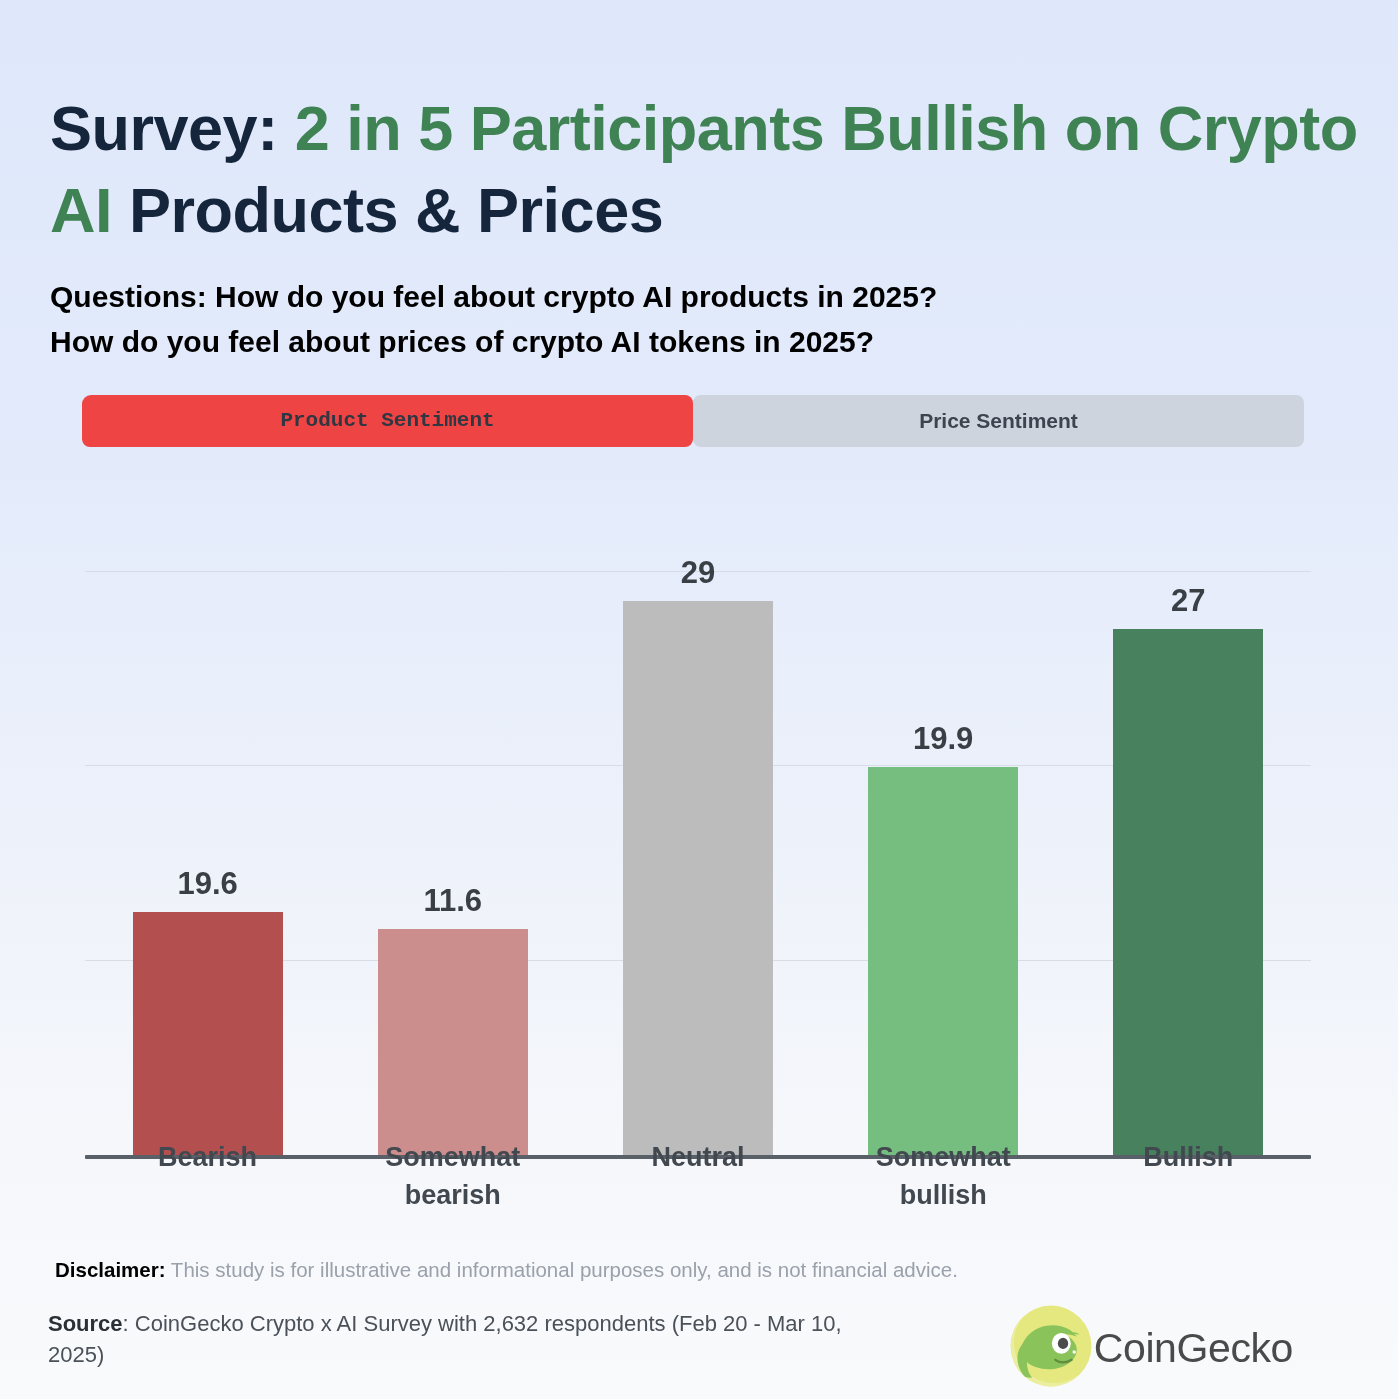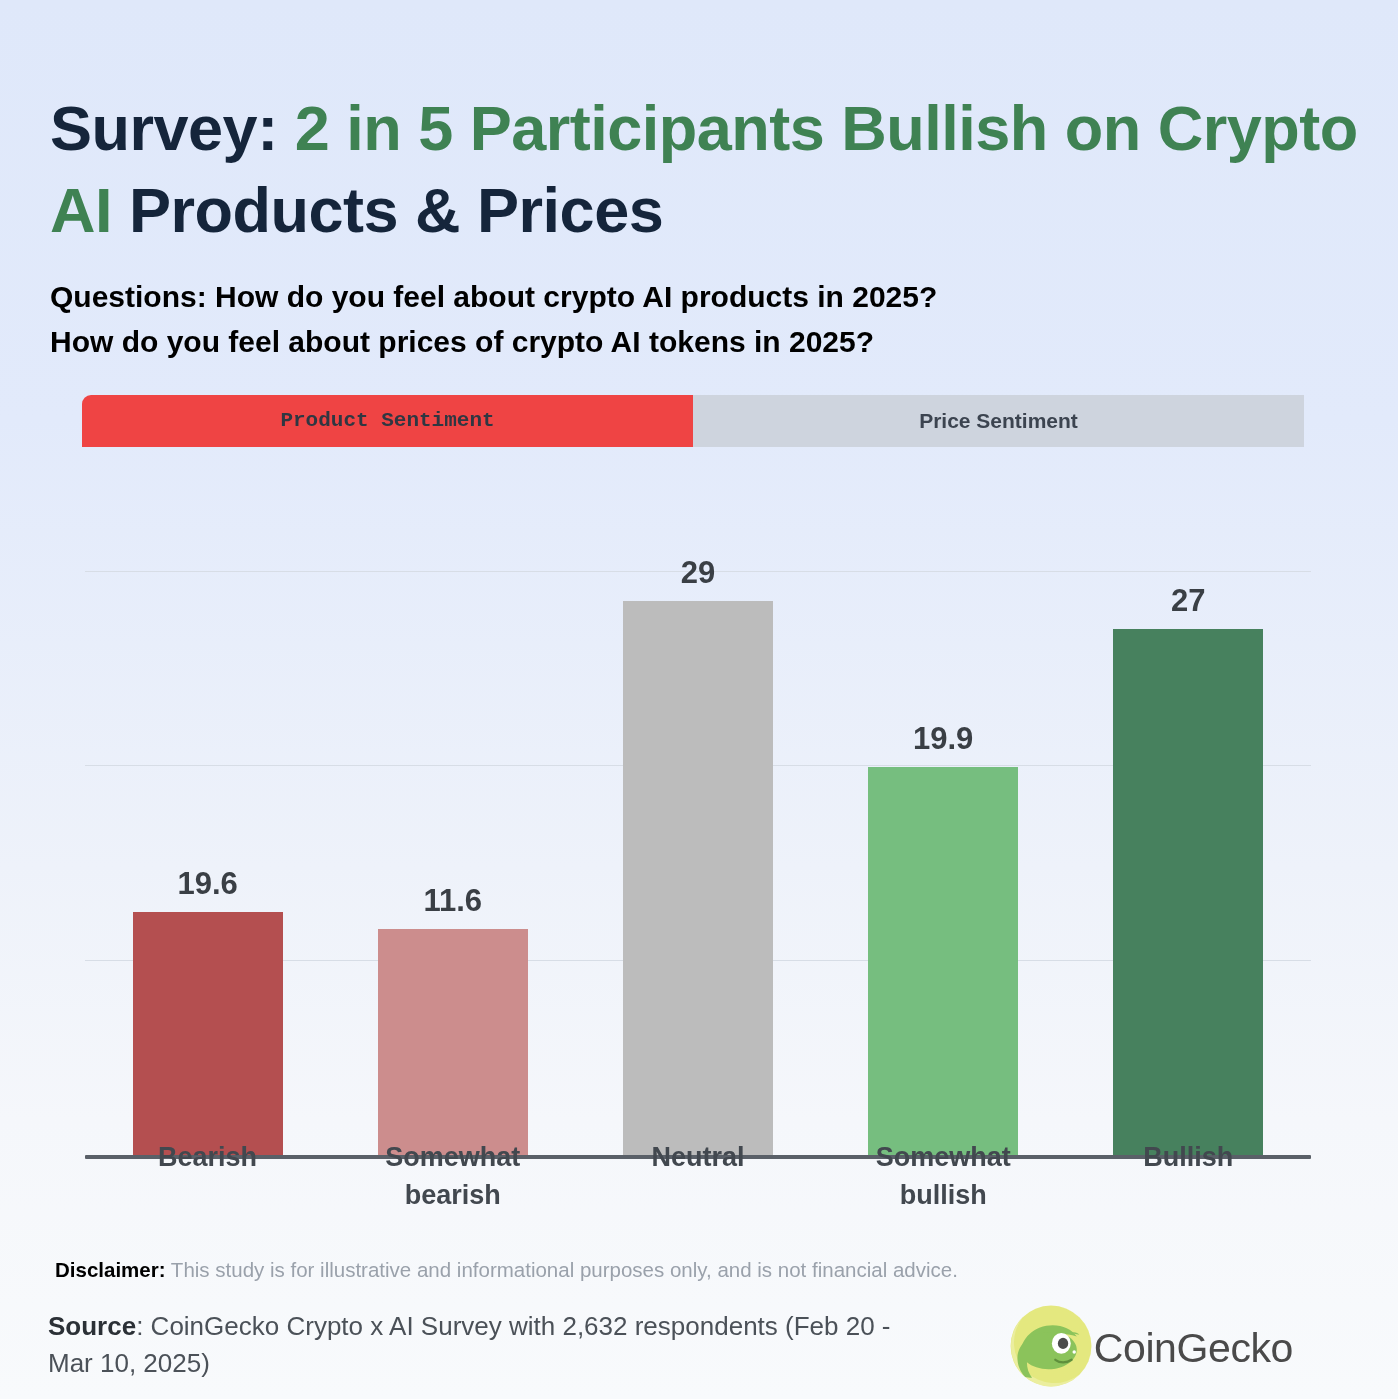"Price Sentiment" .tab { border-radius: none -> 8px }
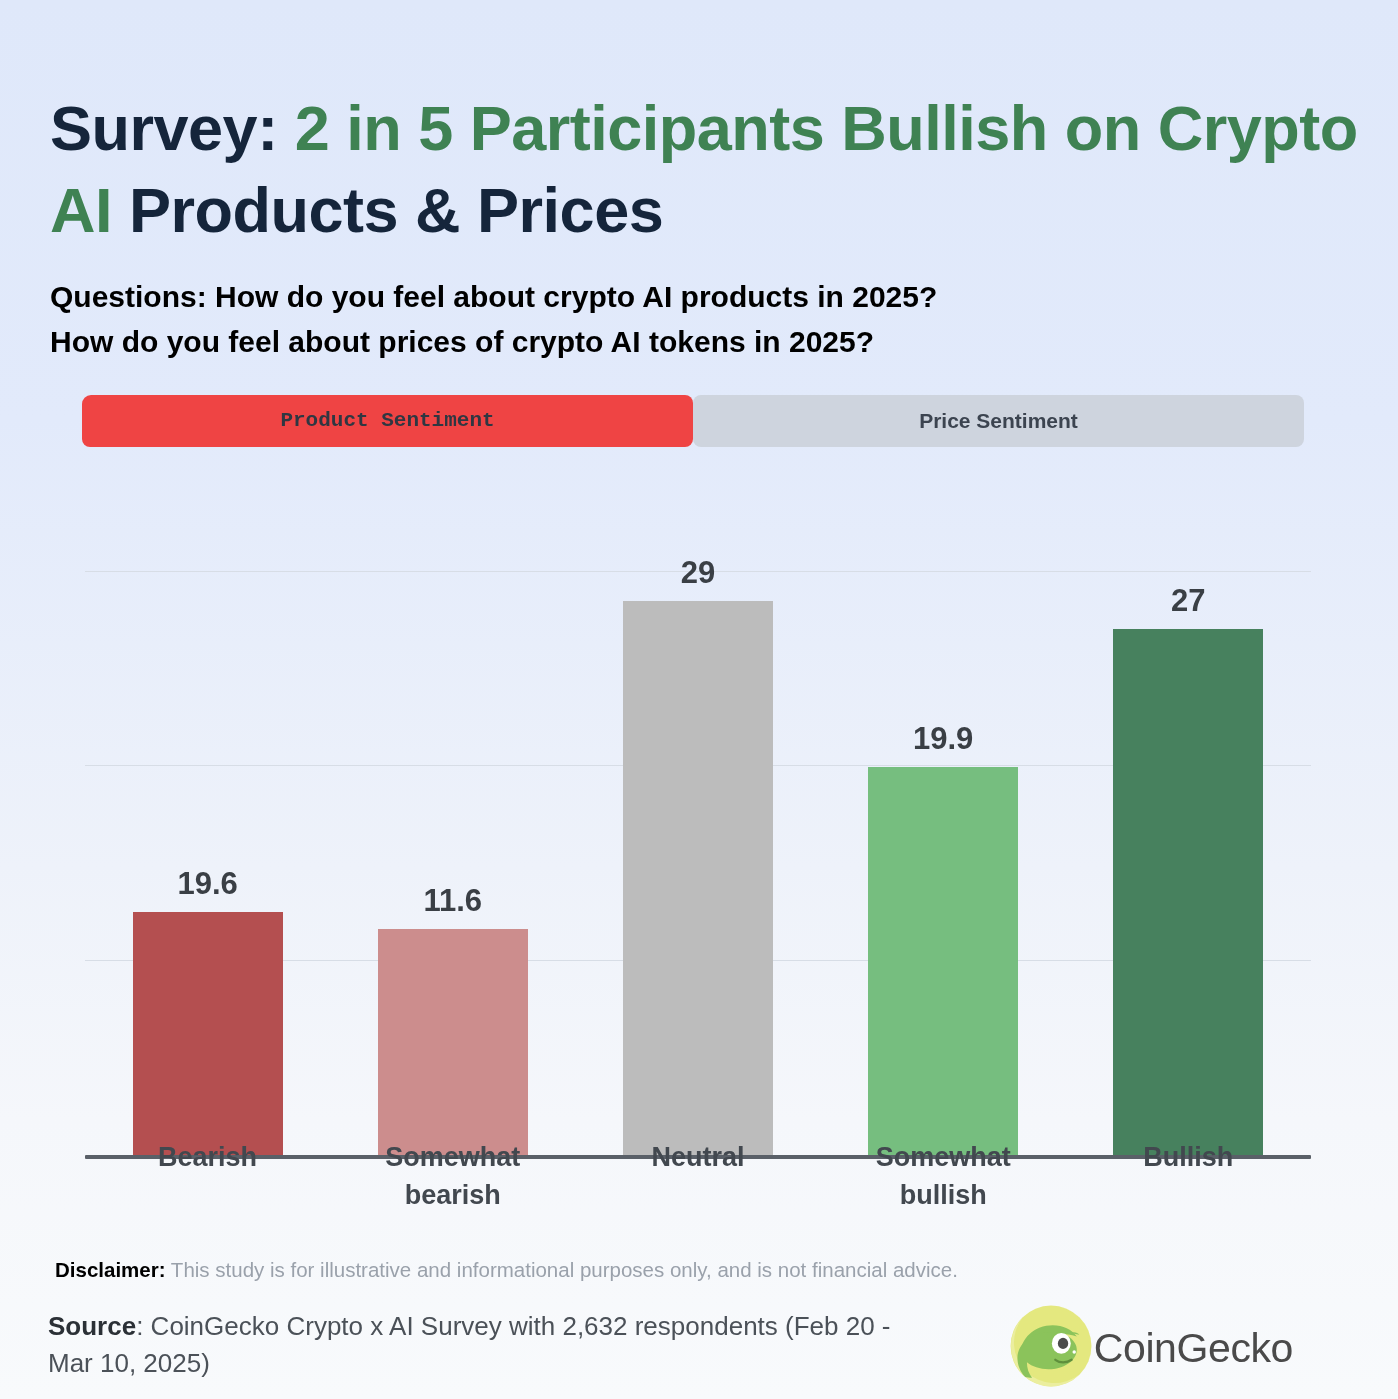"Source: CoinGecko Crypto x AI" .source { font-size: 26px -> 22px }
